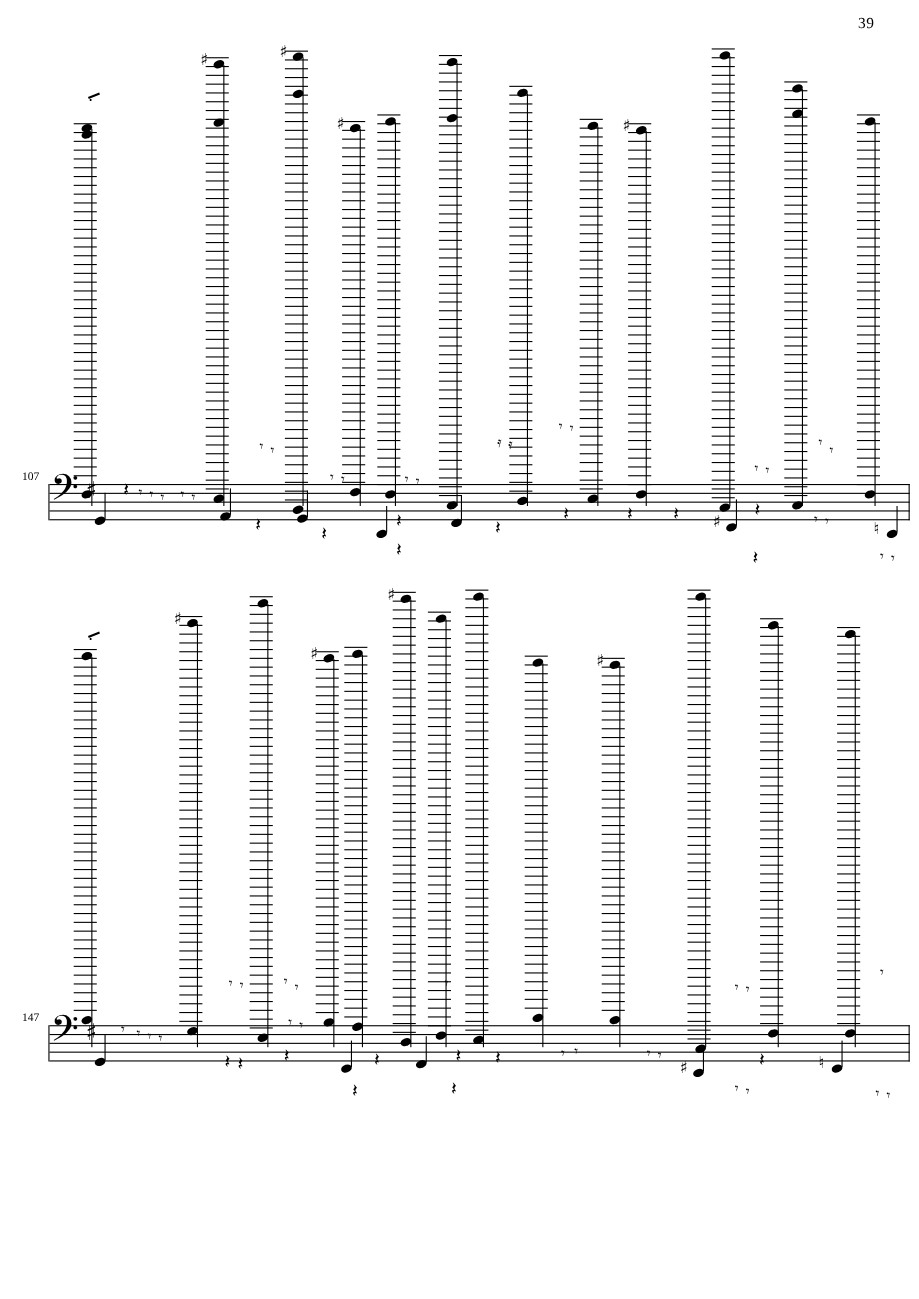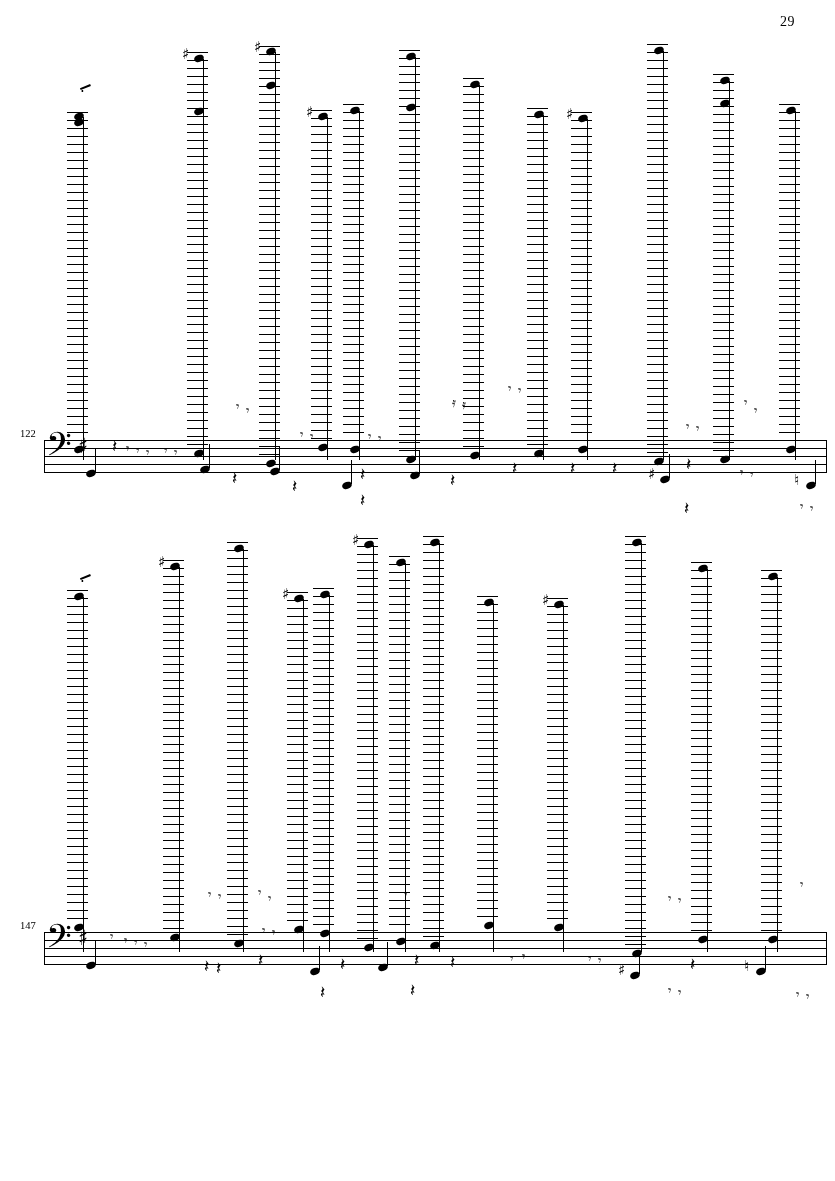"29" div.page-number { text: 29 -> 39 }
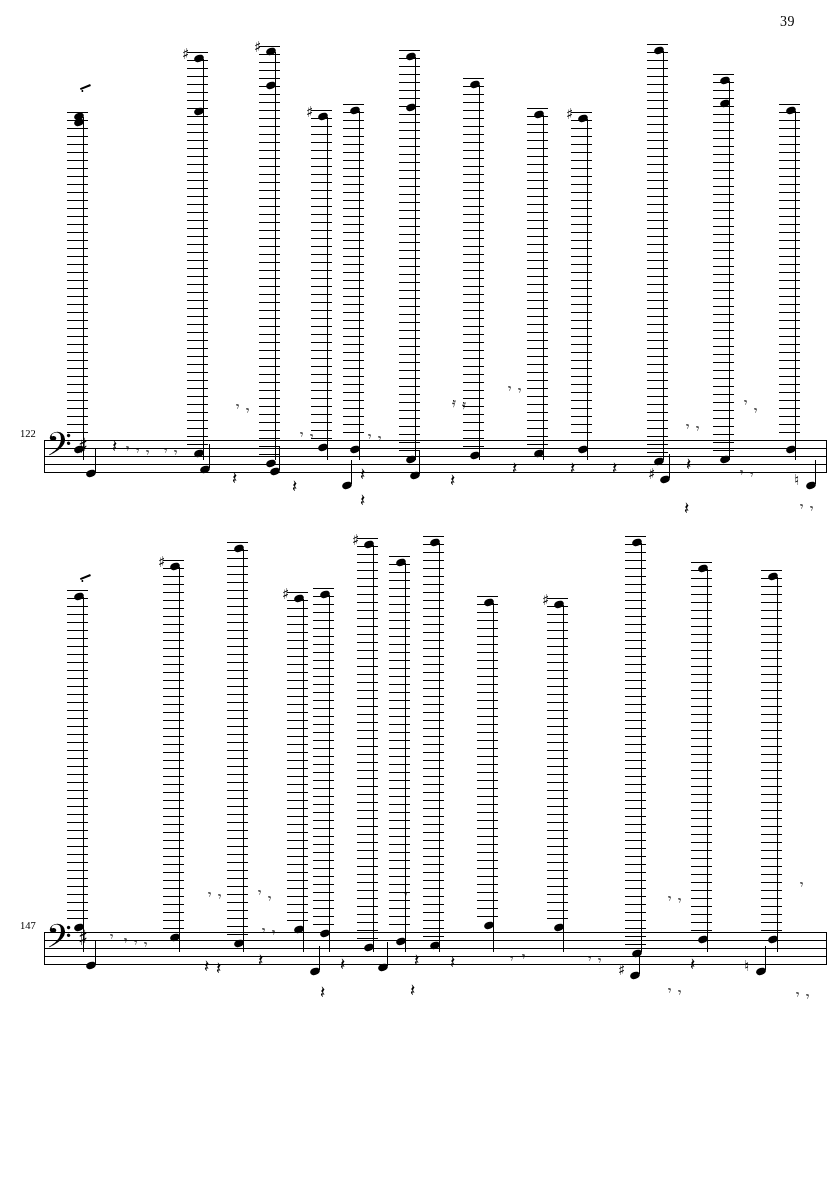"122" div.measure-num { text: 122 -> 107 }
